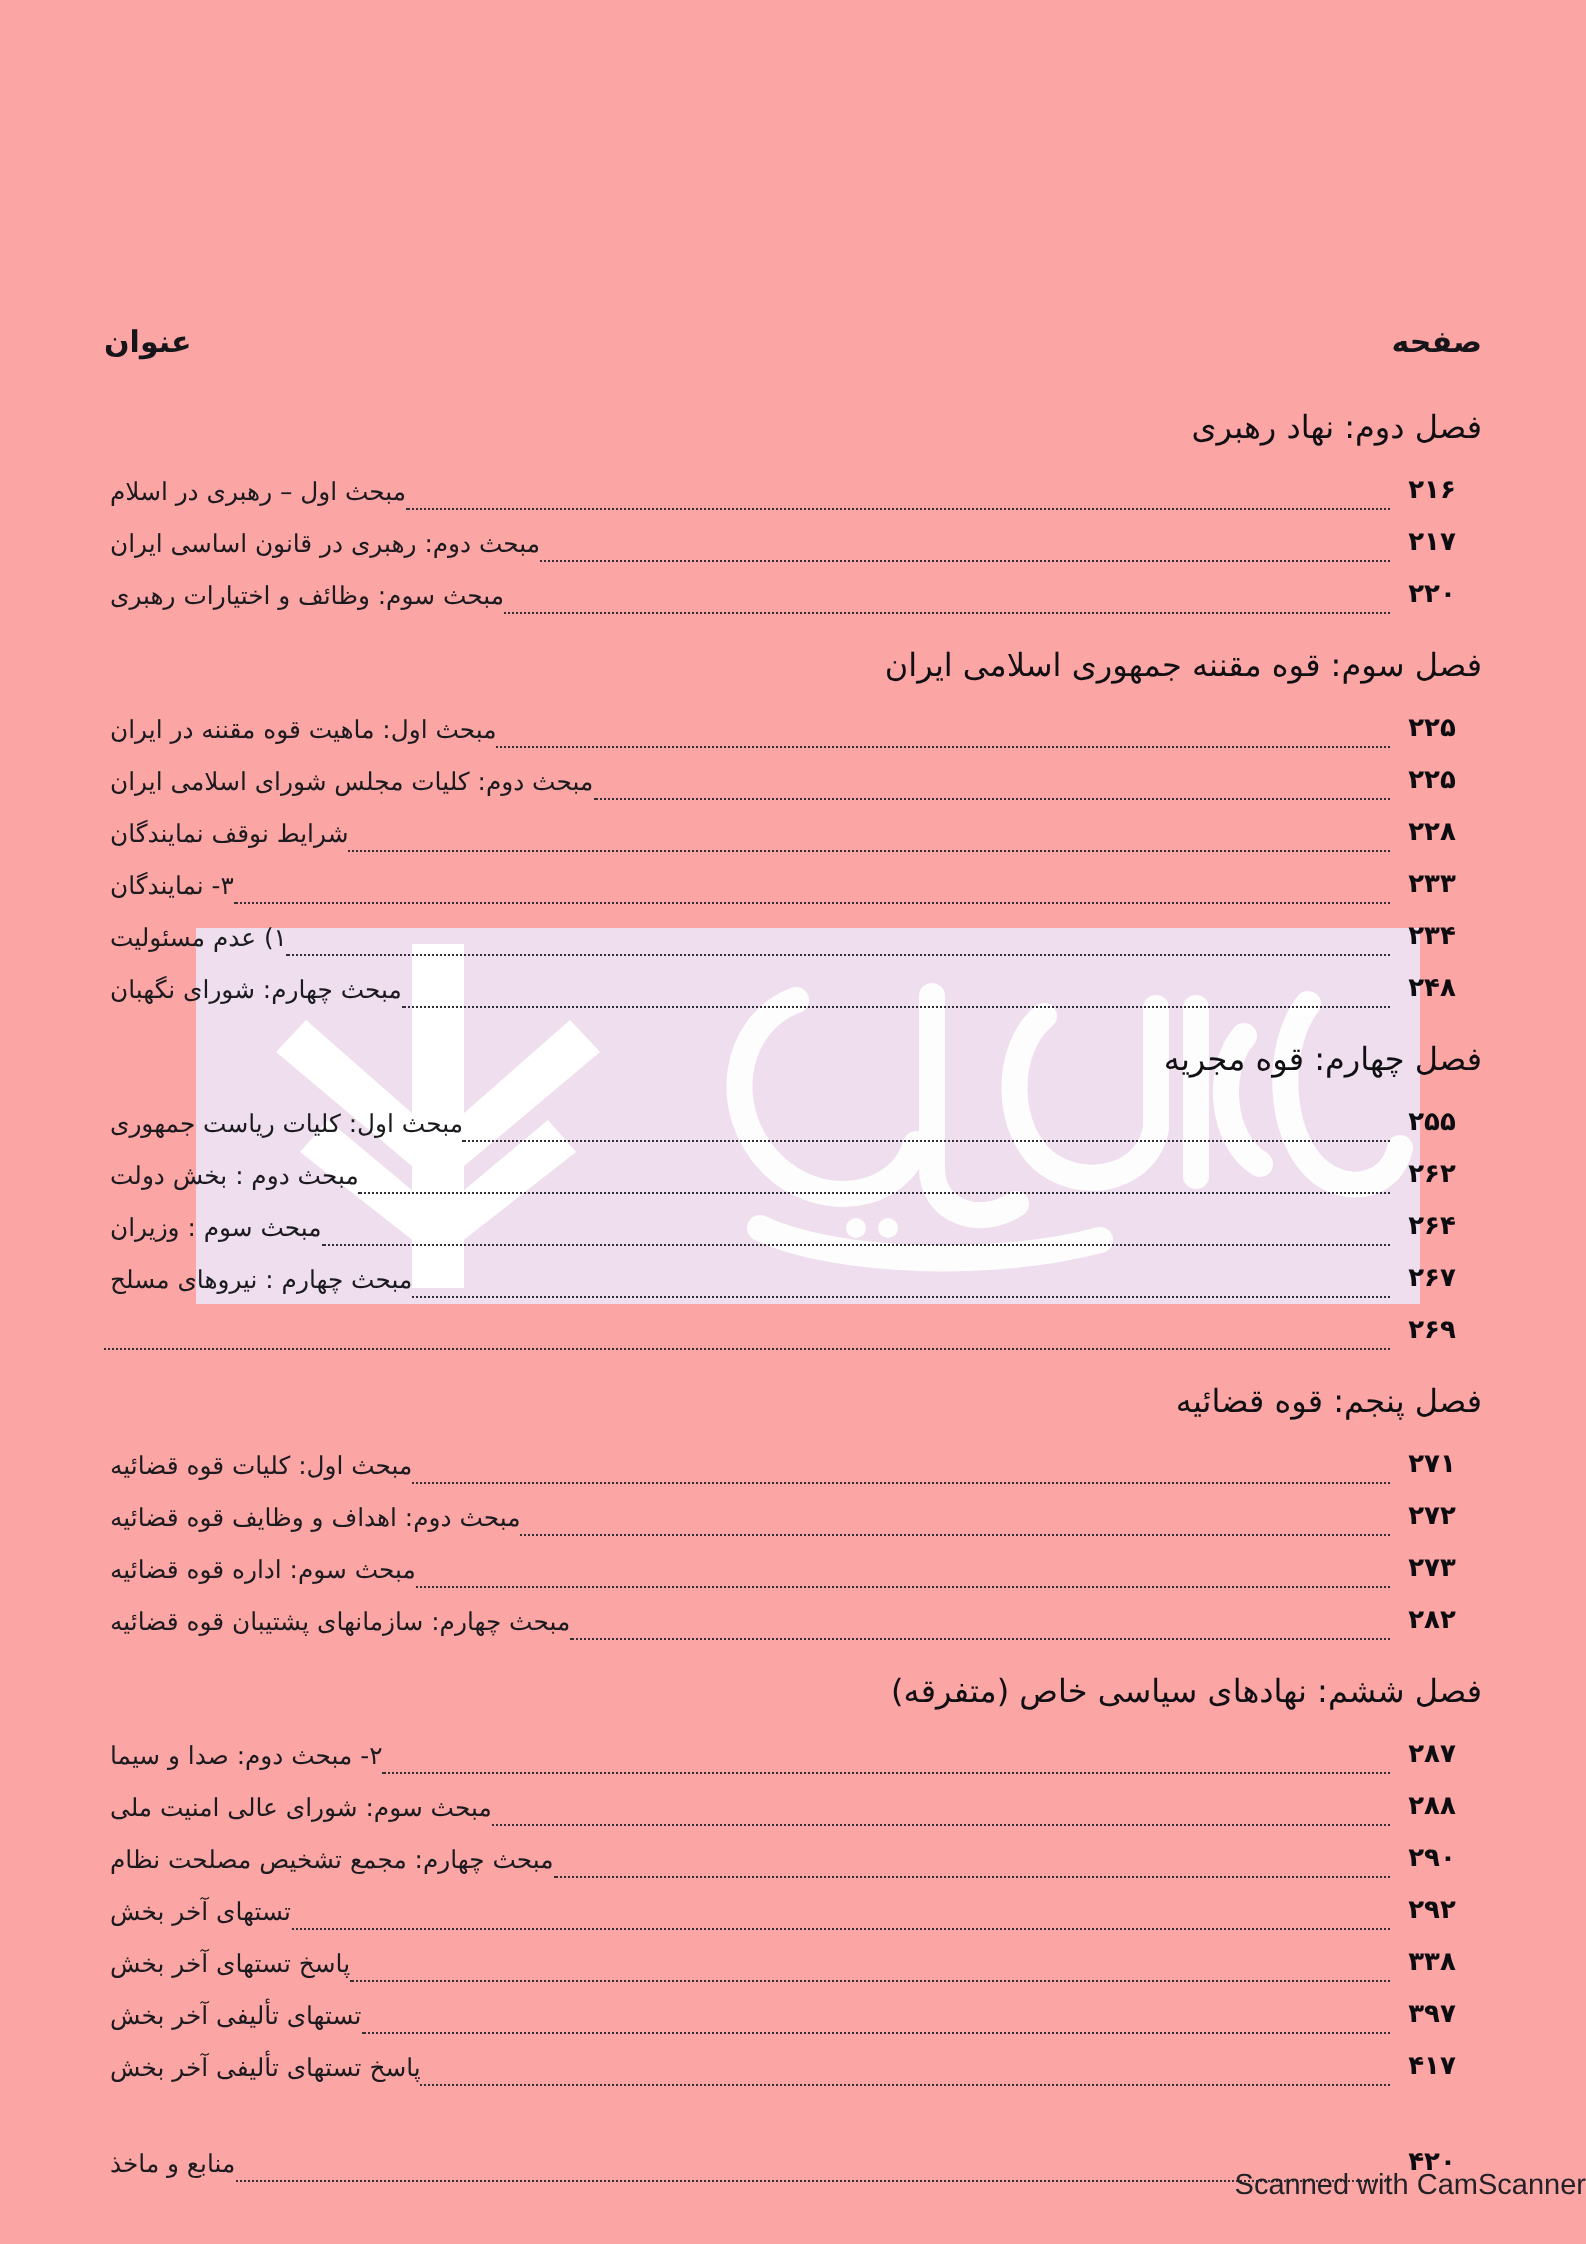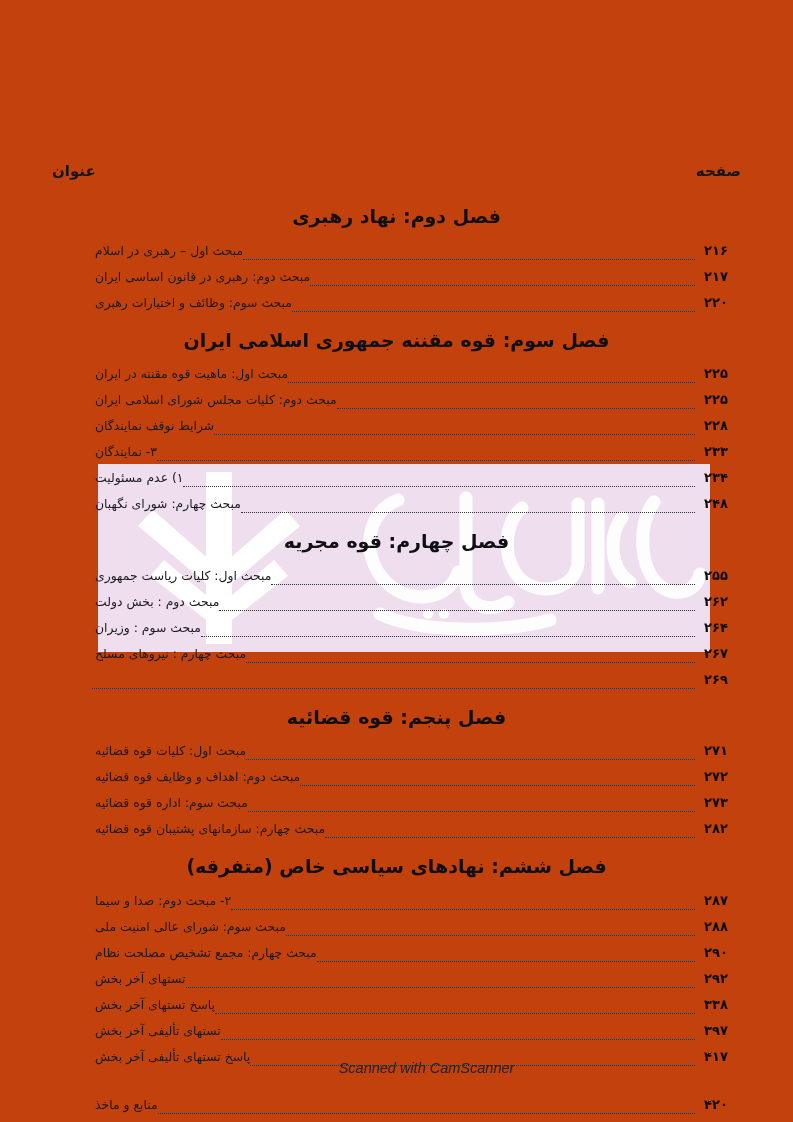"عنوان" .page { background: #c2410c -> #fca5a5 }
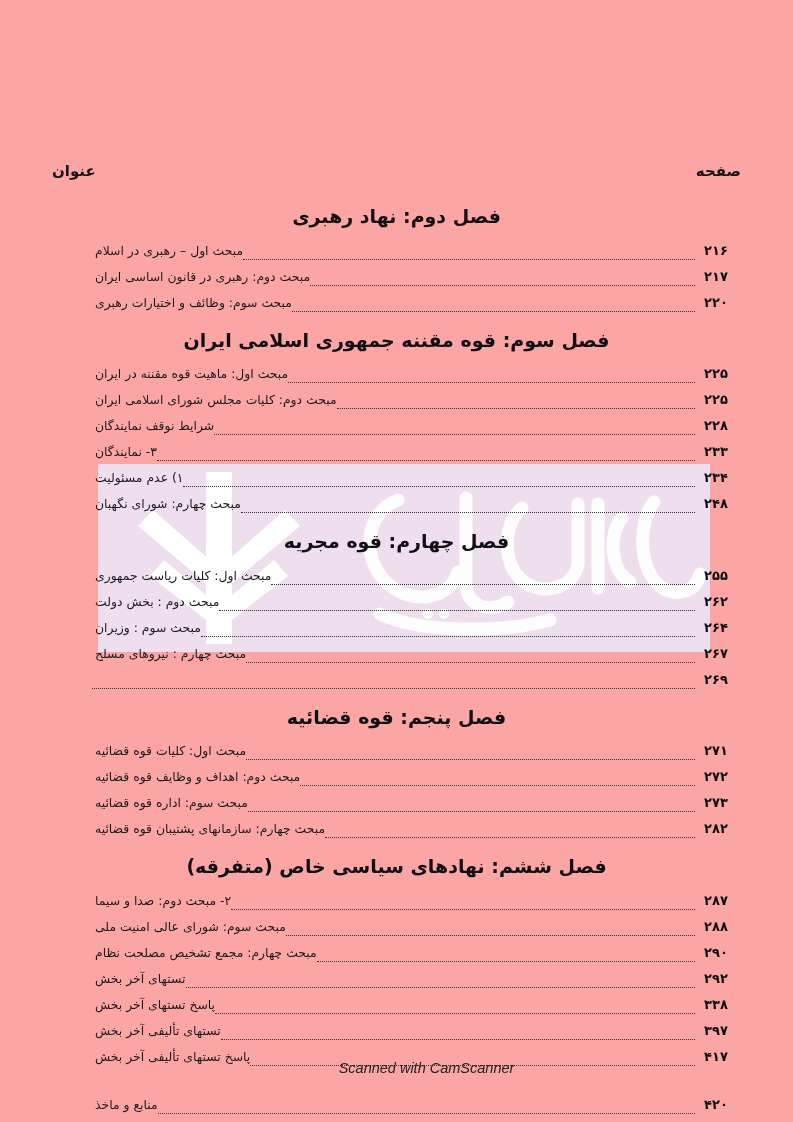"فصل دوم: نهاد رهبری" .chapter-title { font-size: 19px -> 16px; font-weight: bold -> normal; text-align: center -> right }
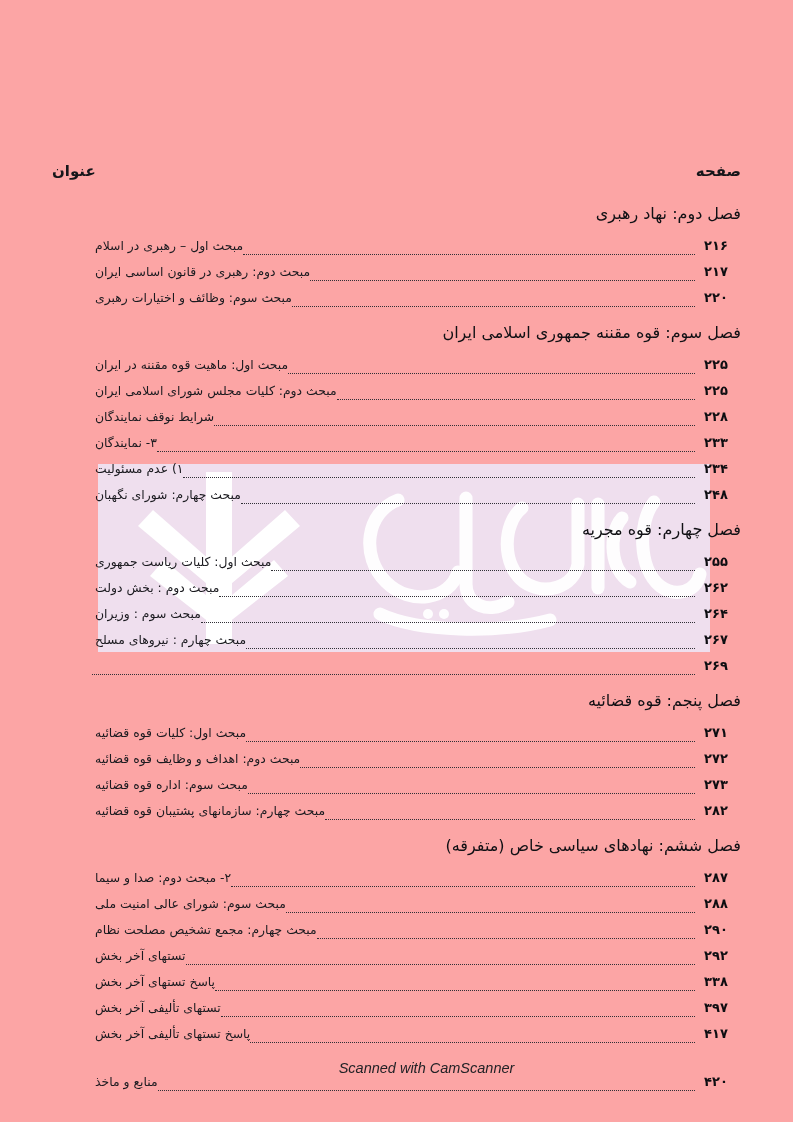"مبحث اول – رهبری در" .entry { margin-left: 40px -> none }
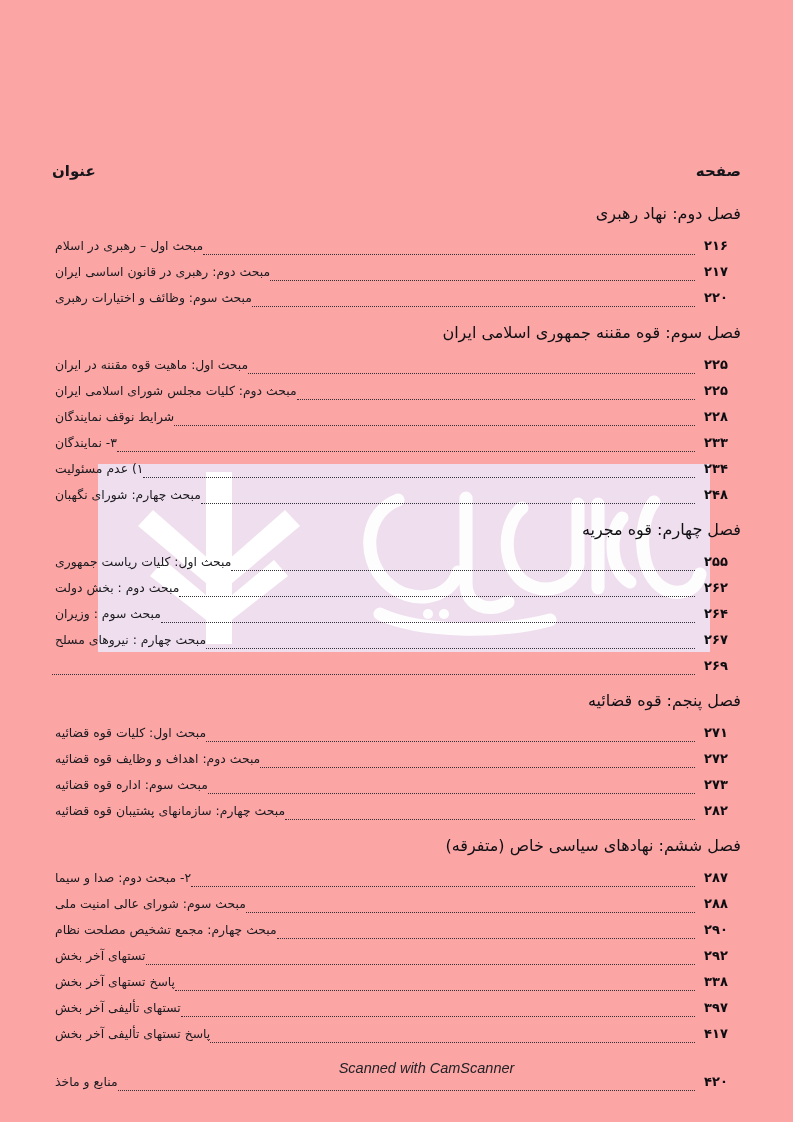"Scanned with CamScanner" .footer { font-style: italic -> none; text-align: center -> right; top: 1058px -> 1082px }
